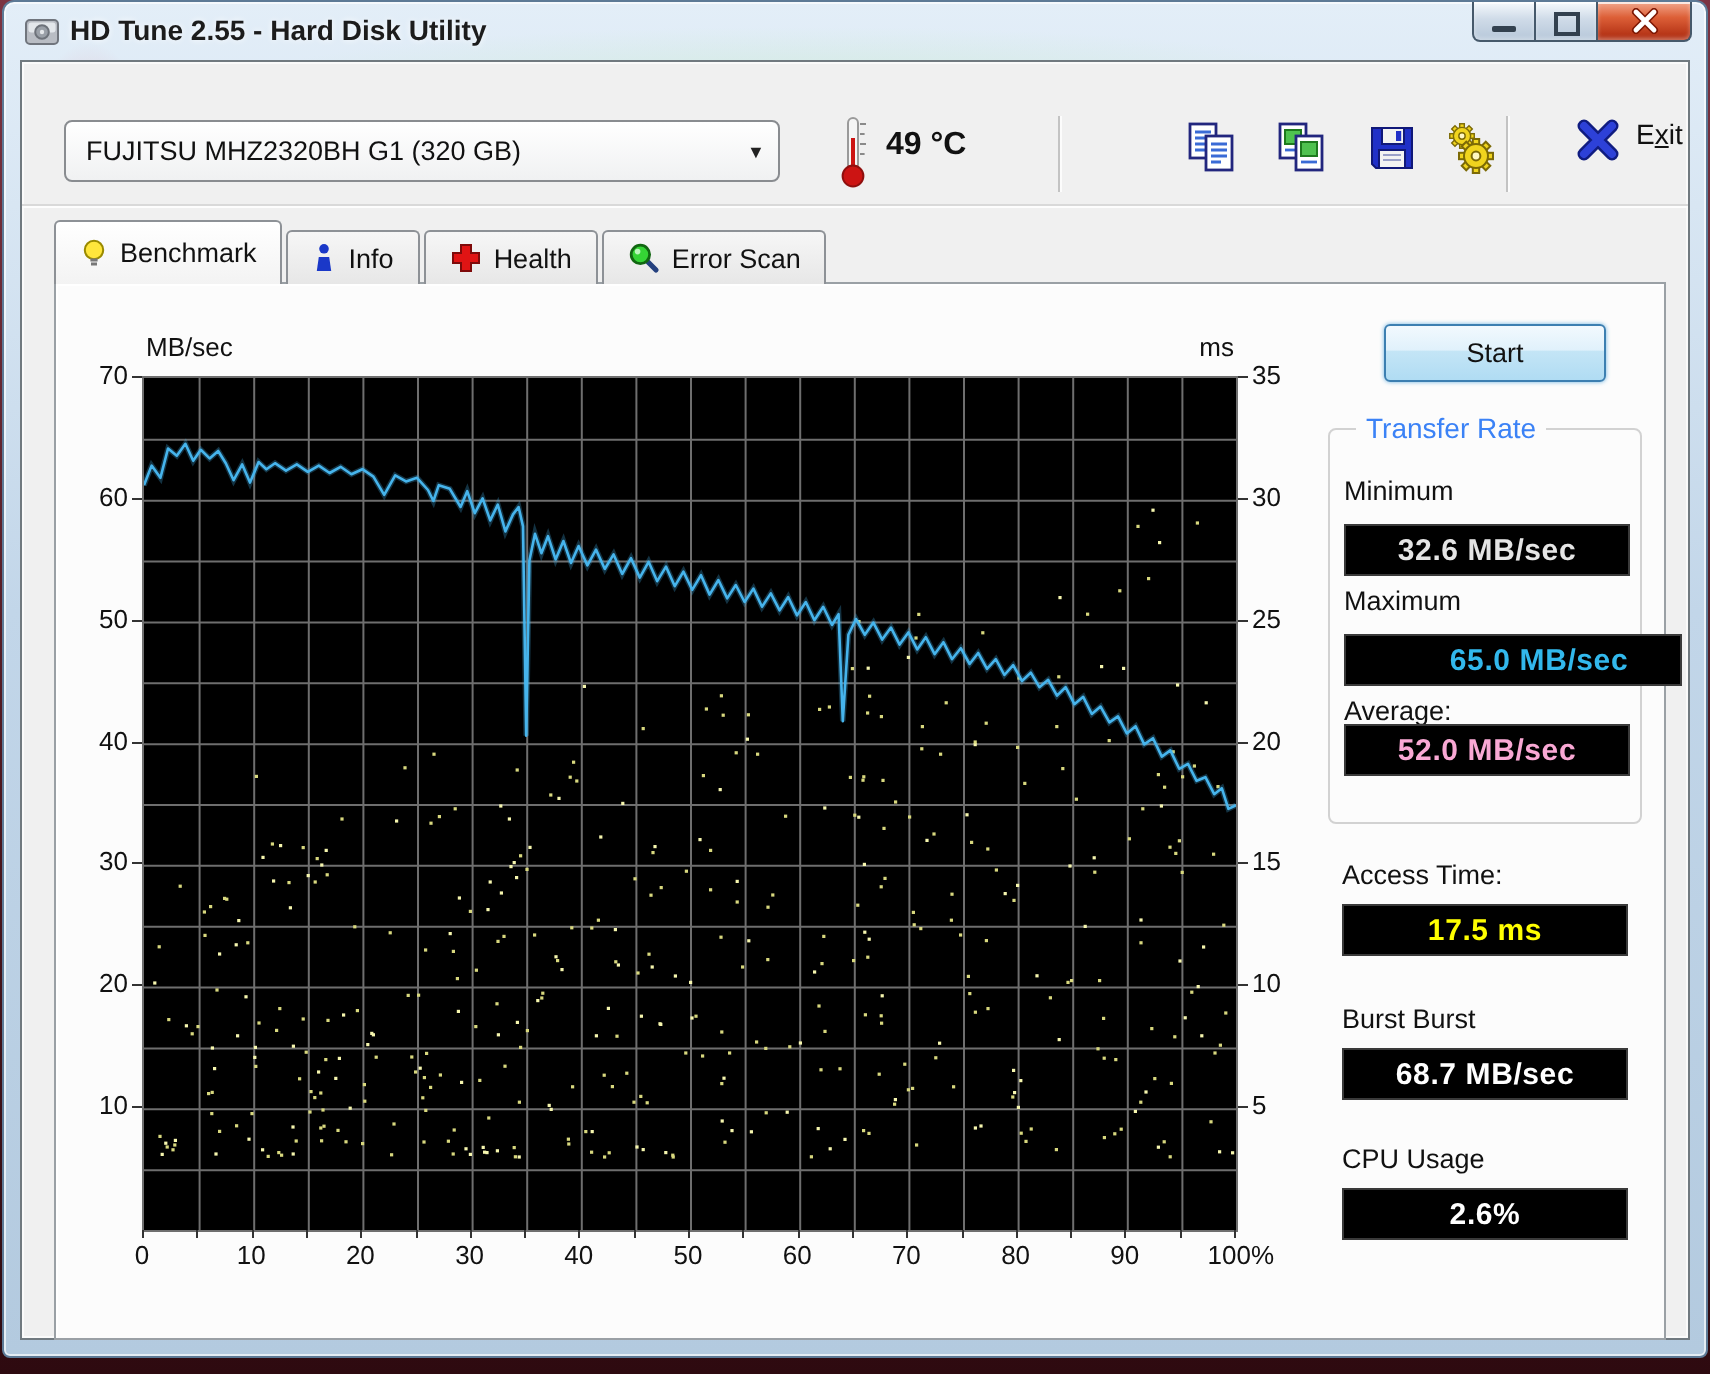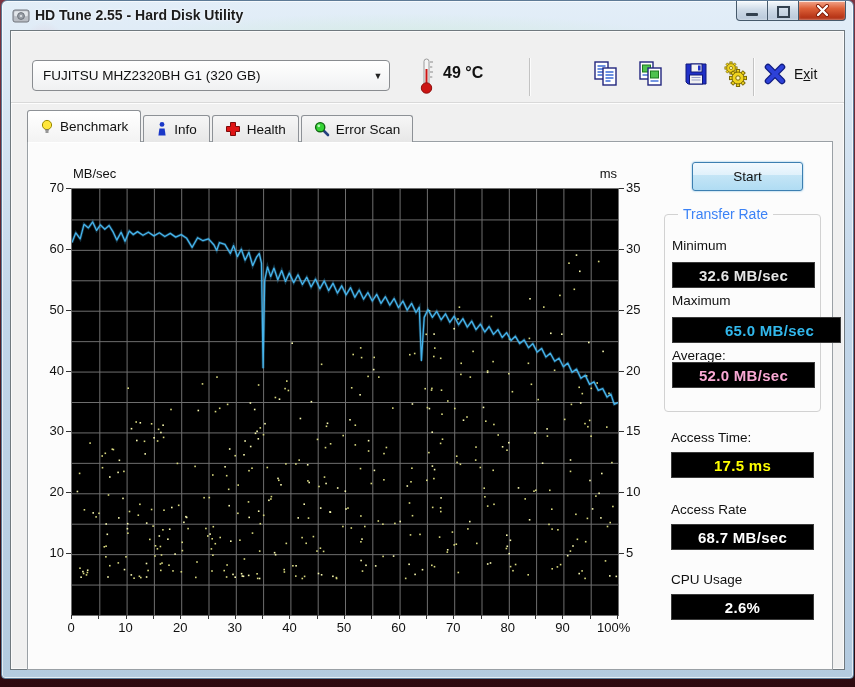"Exit" .exit-btn { align-items: center -> none; left: 752px -> 776px }
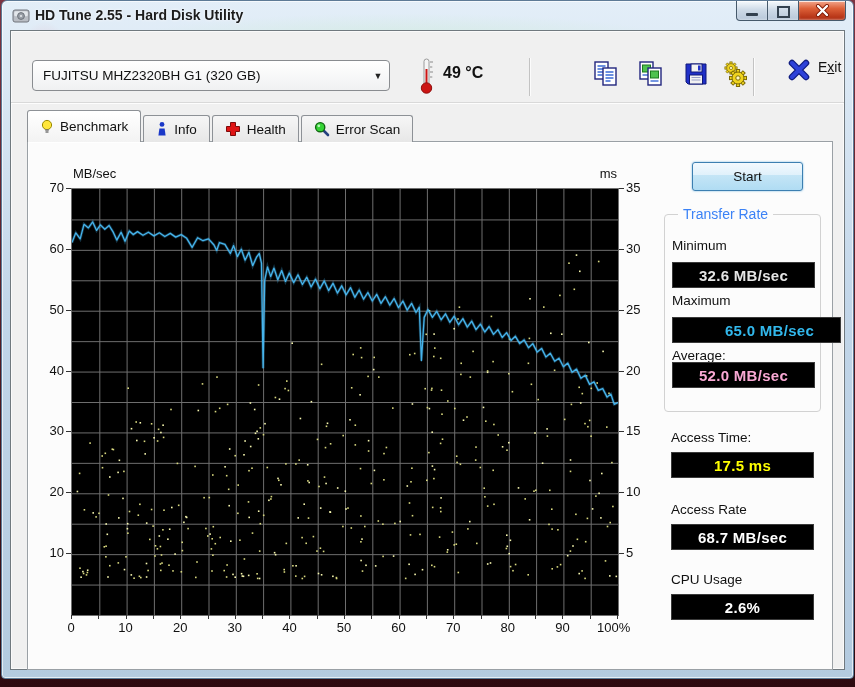"Access Rate" div.plabel { text: Access Rate -> Burst Burst }
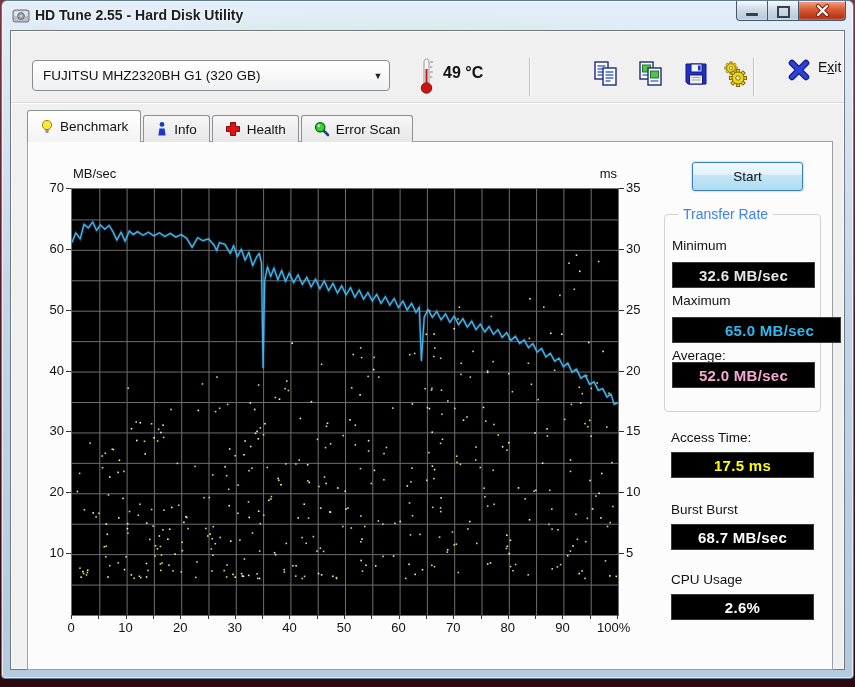"100%" div.tick-label { text-align: left -> right }
